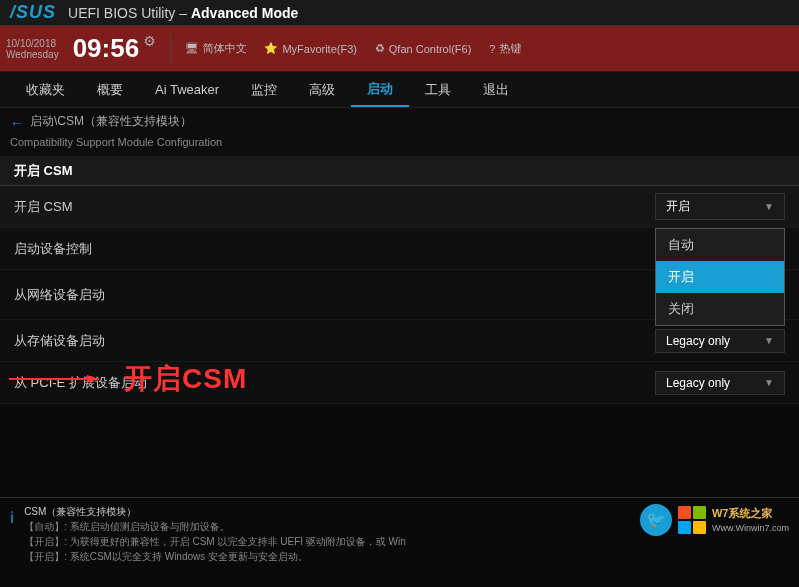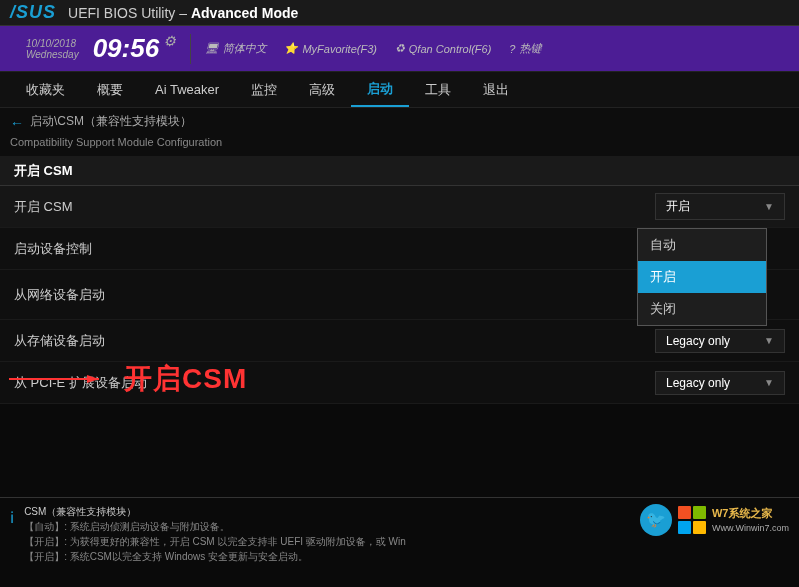"10/10/2018" .datetime-bar { background: #4c1d95 -> #7f1d1d; font-style: italic -> none; padding: 4px 26px -> 4px 6px }
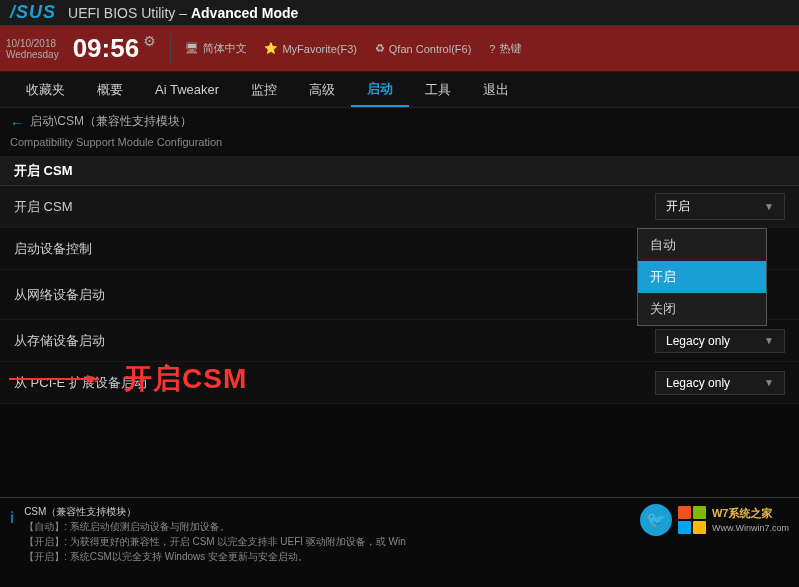"自动" .dropdown-overlay { right: 32px -> 14px }
